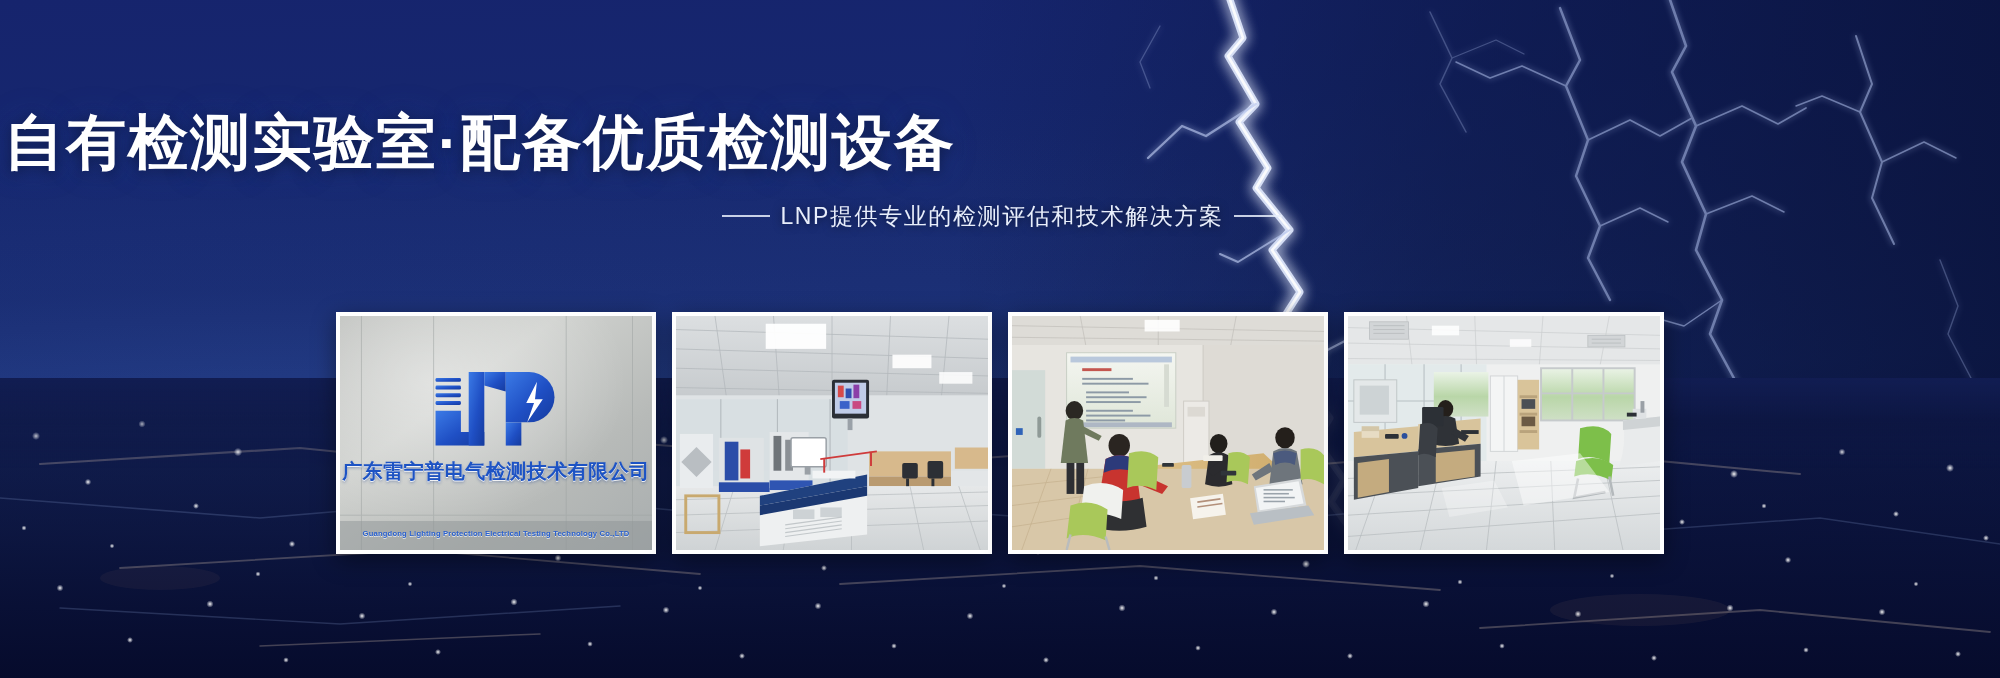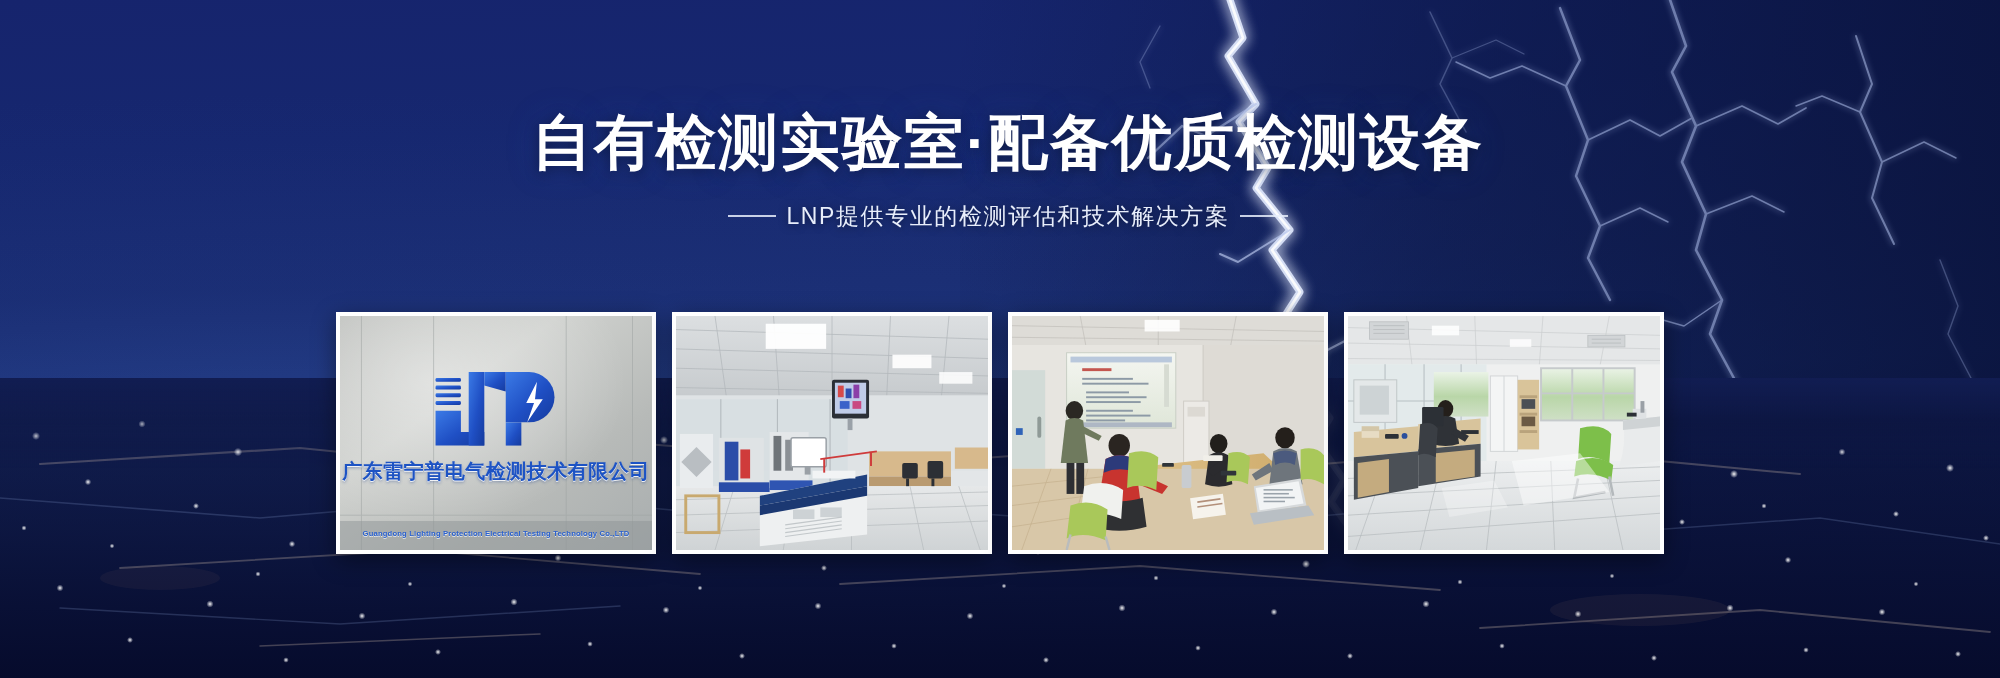"自有检测实验室·配备优质检测设备" .headline-wrap { left: 16px -> 4px; text-align: center -> left }
